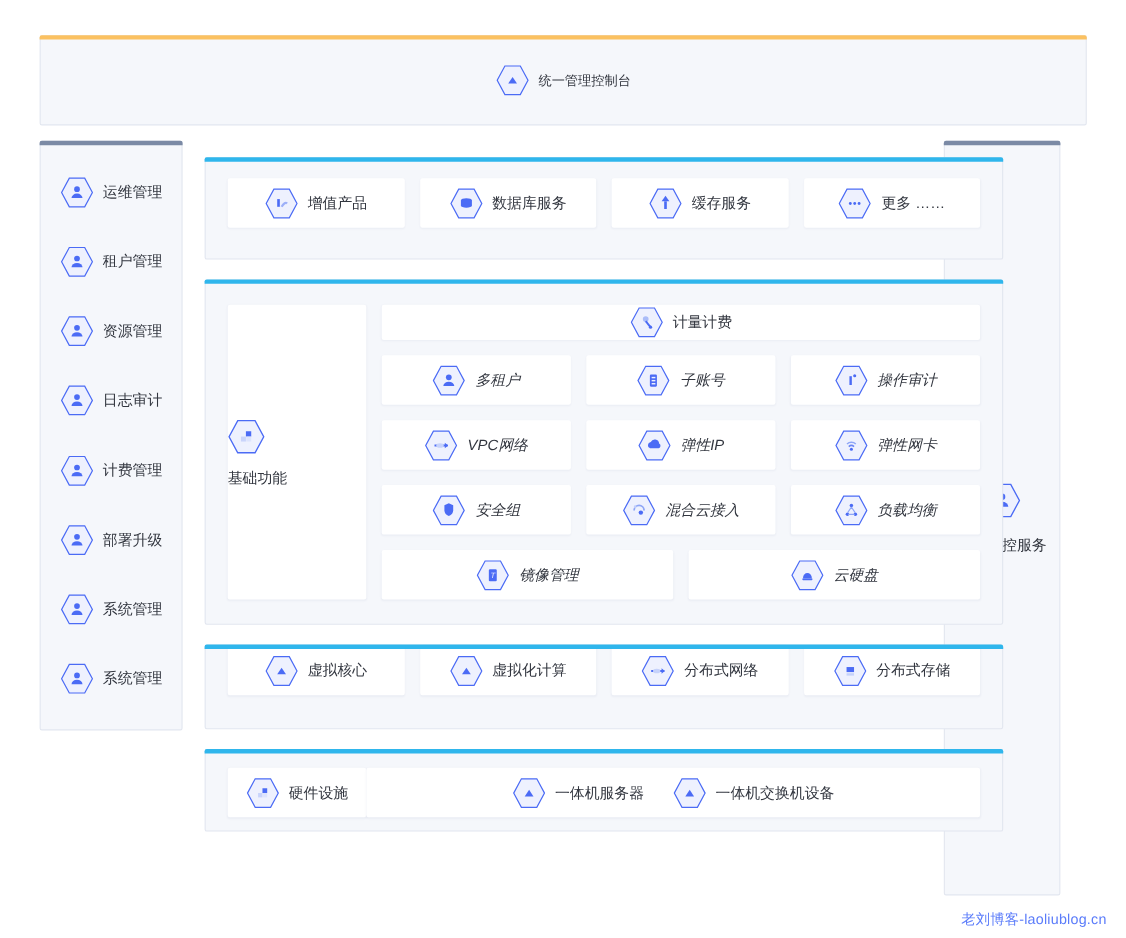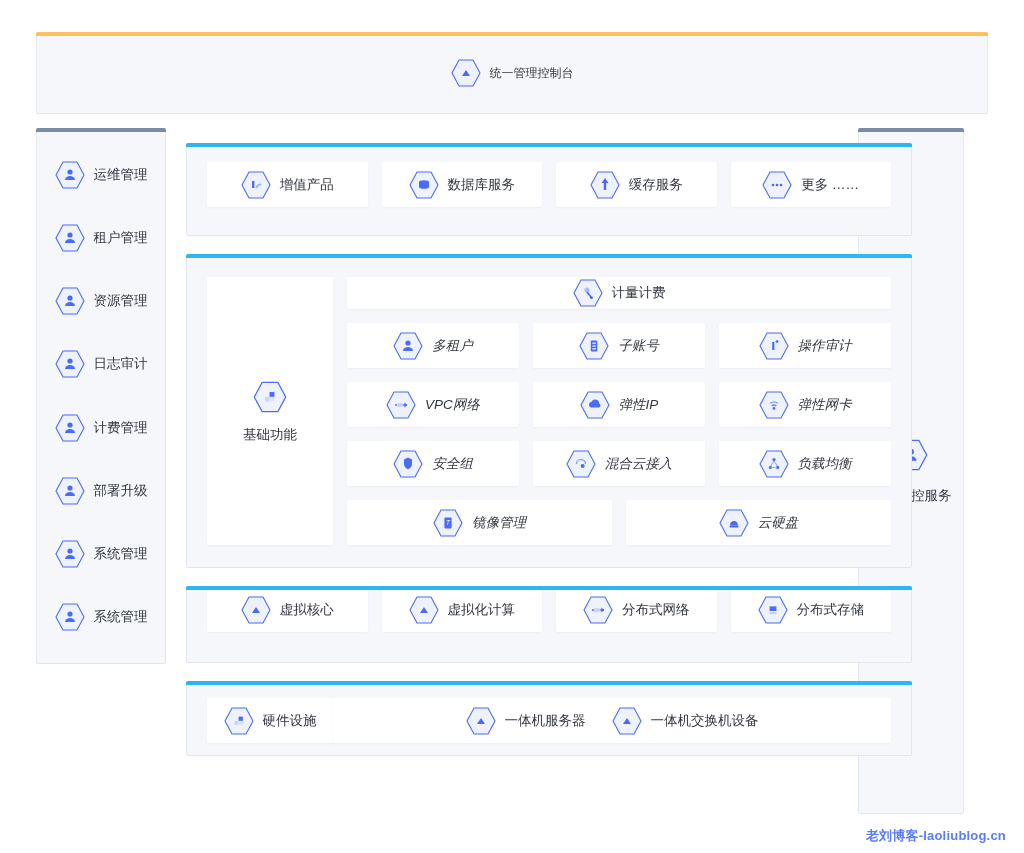"基础功能" .basic-left { align-items: center -> none }
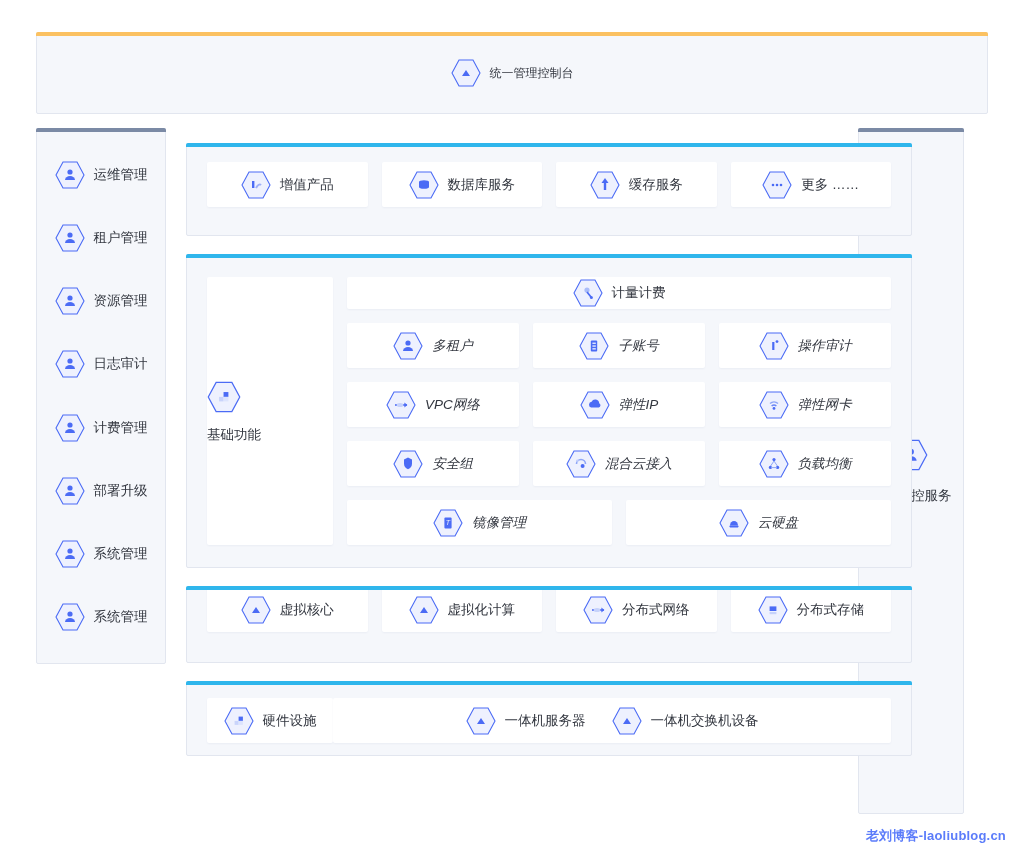"老刘博客-laoliublog.cn" .watermark { font-weight: bold -> normal }
